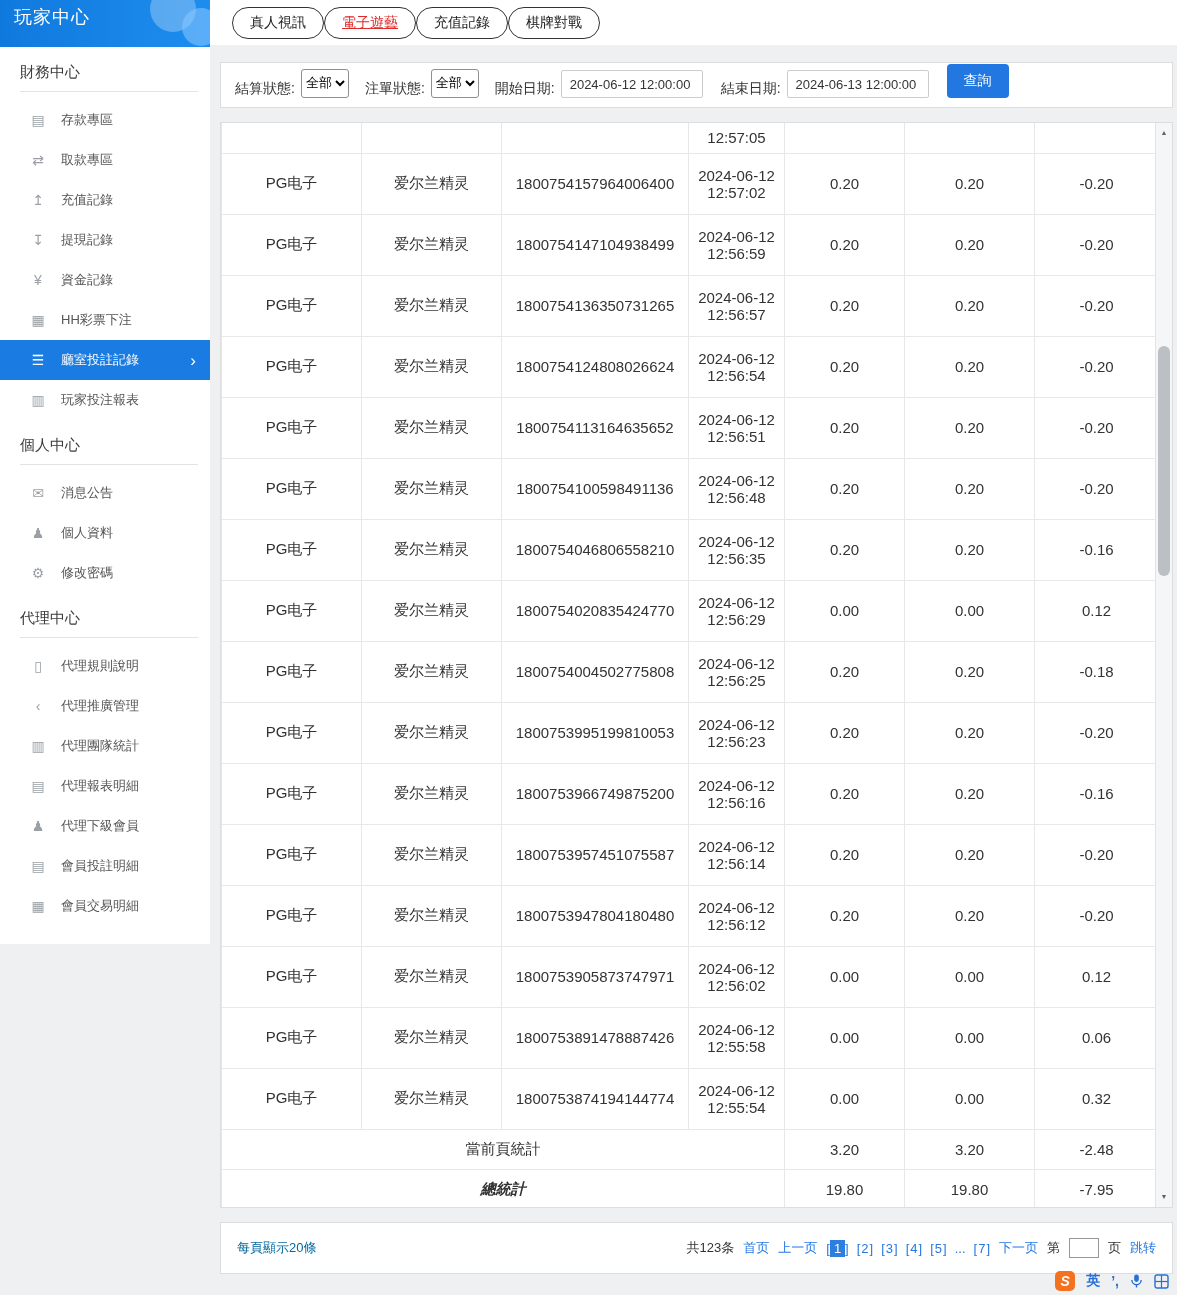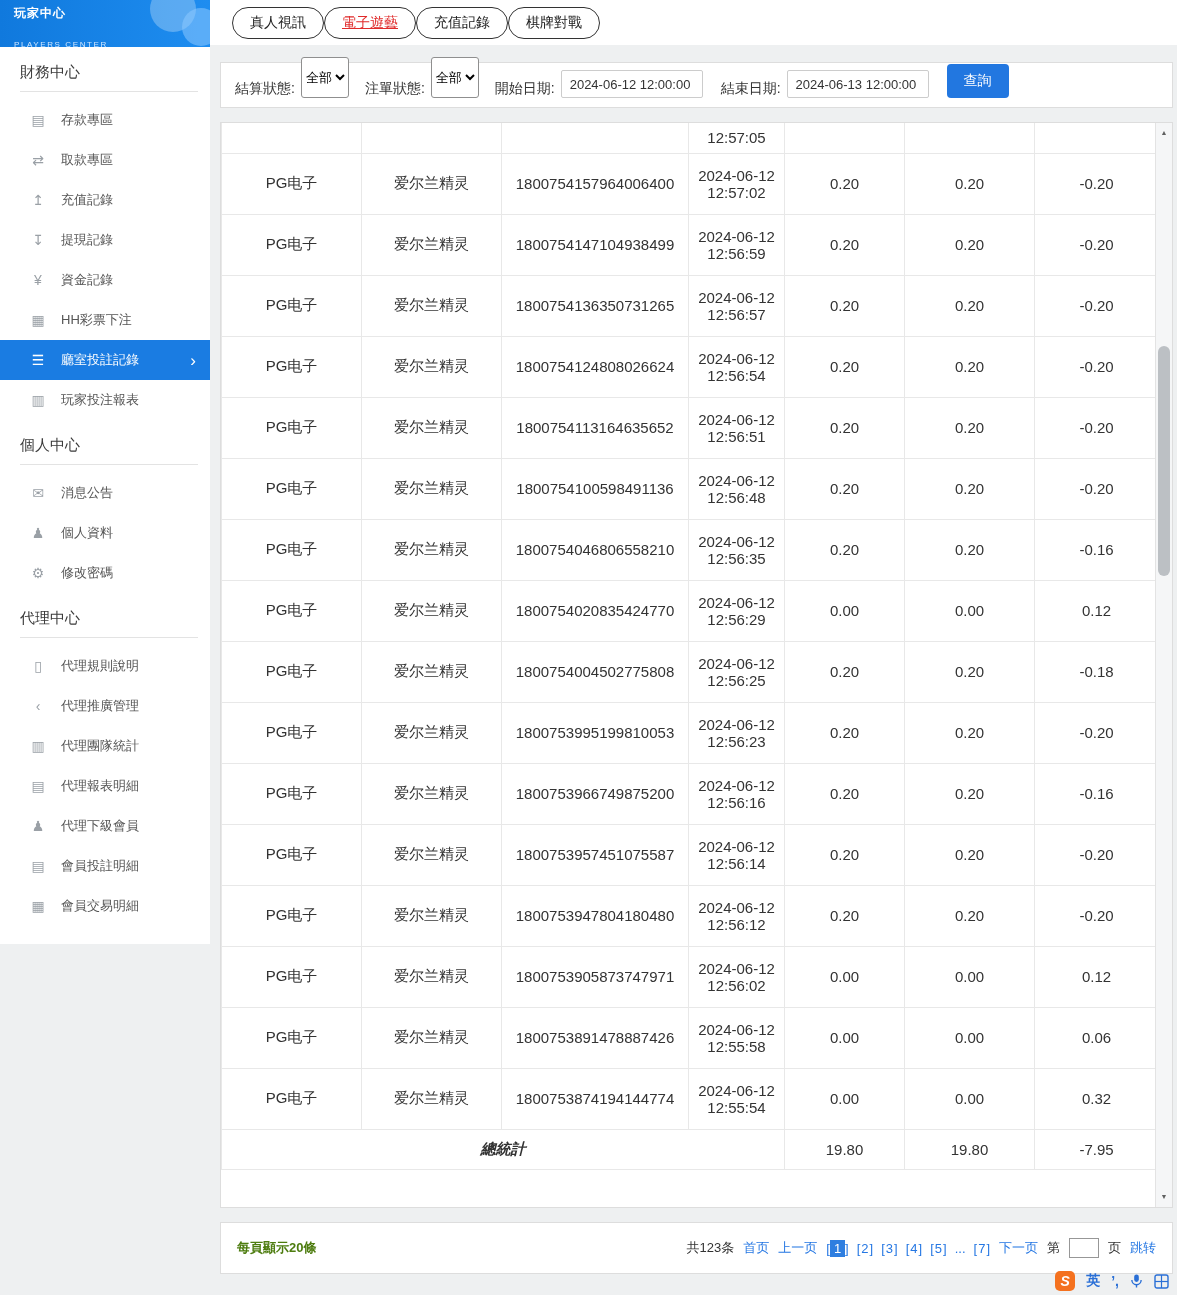"玩家中心" .sb-title { font-size: 12px -> 18px; font-weight: bold -> normal }
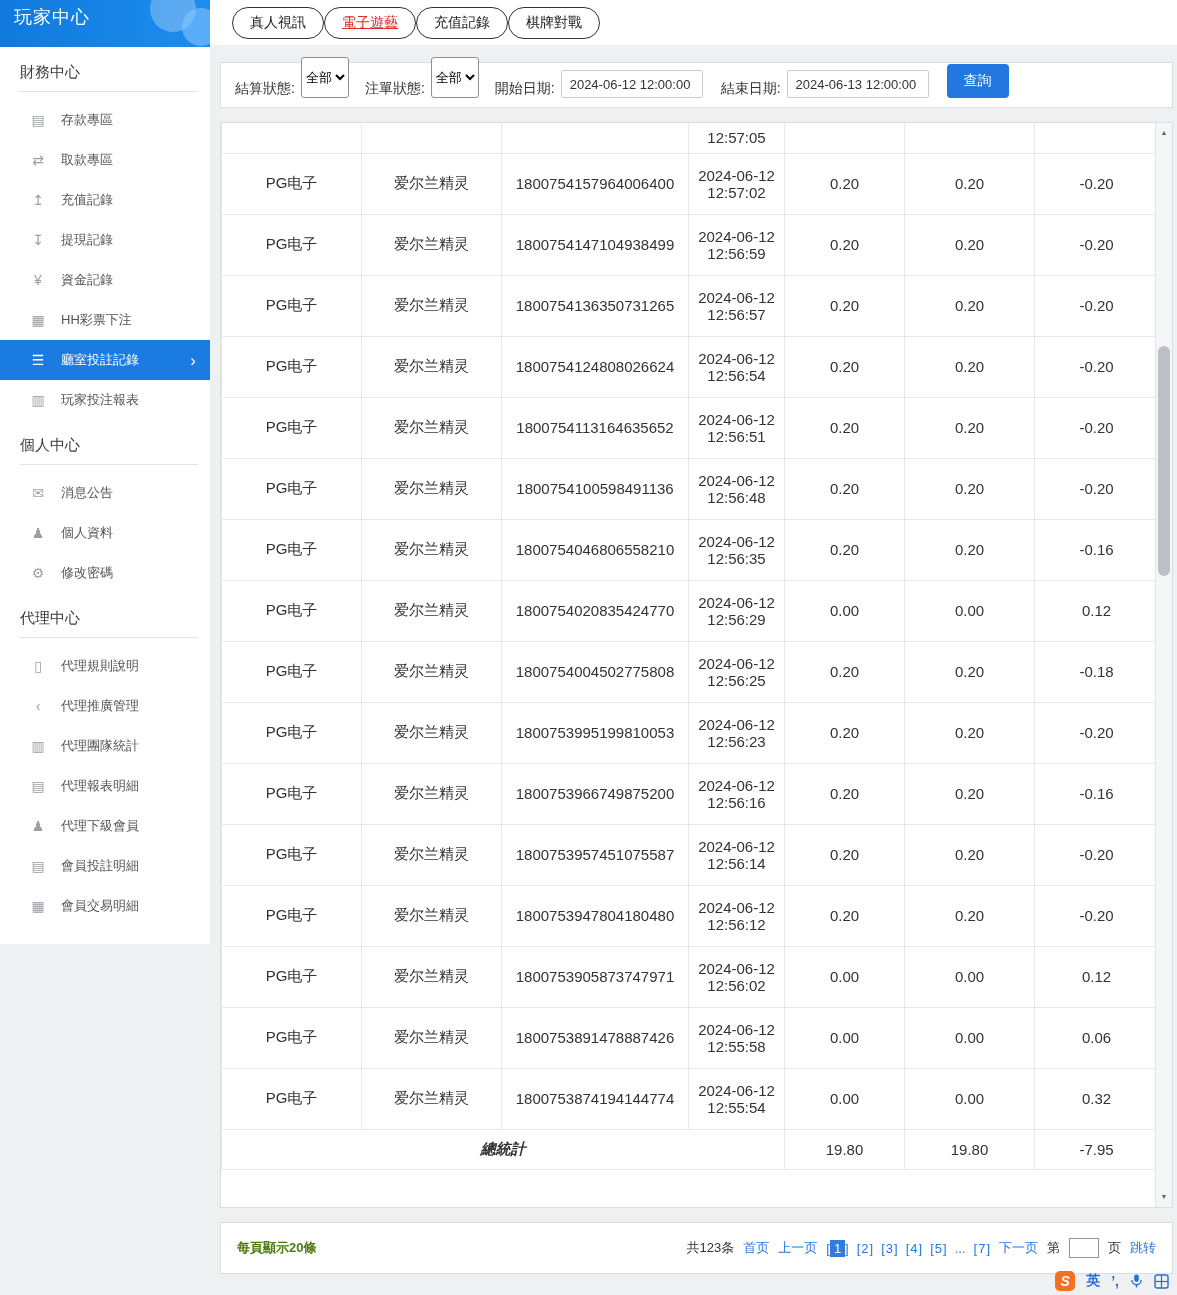"全部" .filterbar select { font-family: Liberation Serif, serif -> Liberation Mono, monospace; height: 41px -> 29px }
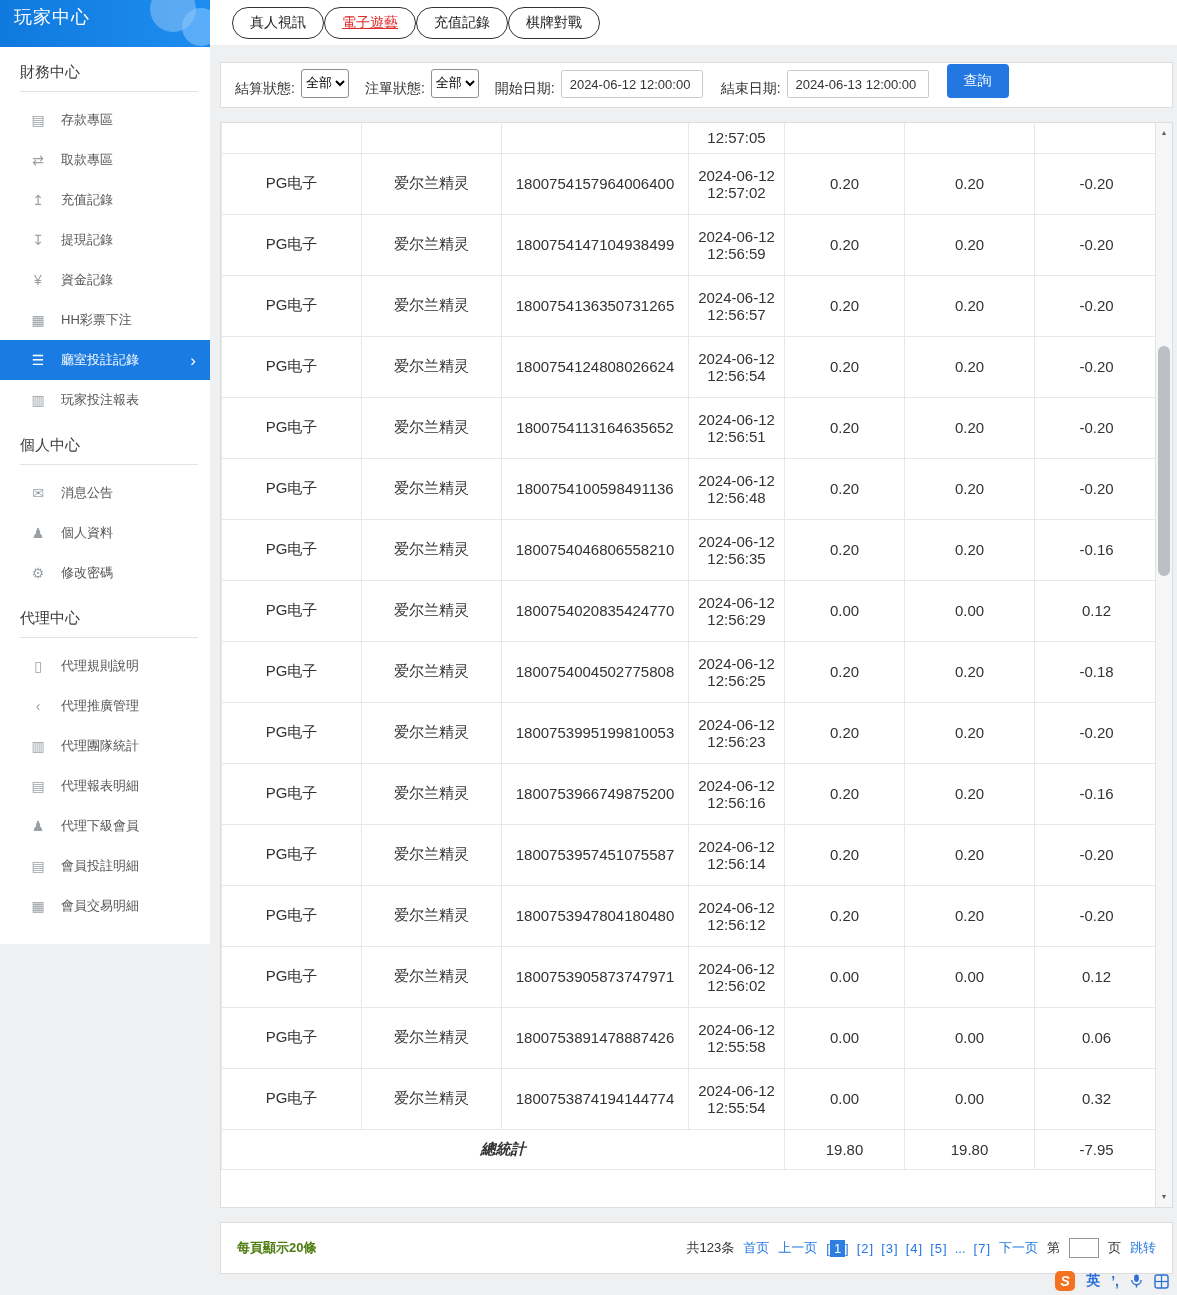"當前頁統計" tr.total-row { html: none -> <tr> <td>當前頁統計</td> <td>3.20</td> <td>3.20</td> <td>-2.48</td> </tr> }
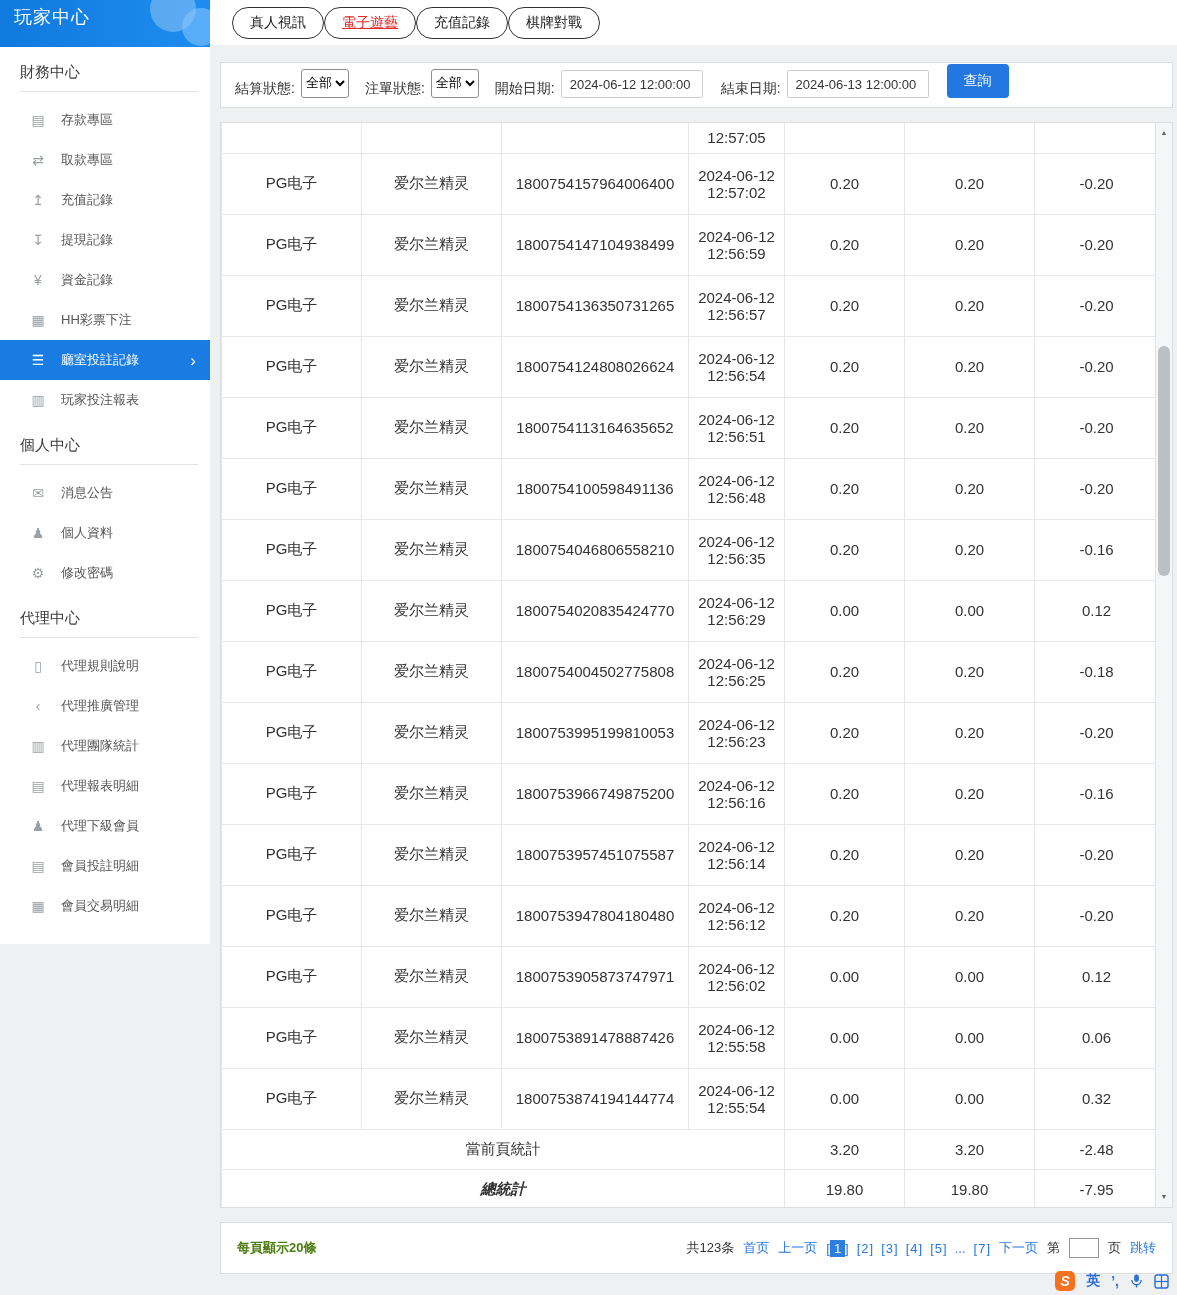"每頁顯示20條" .pg-left { color: #4d7c0f -> #0369a1; font-weight: bold -> none }
